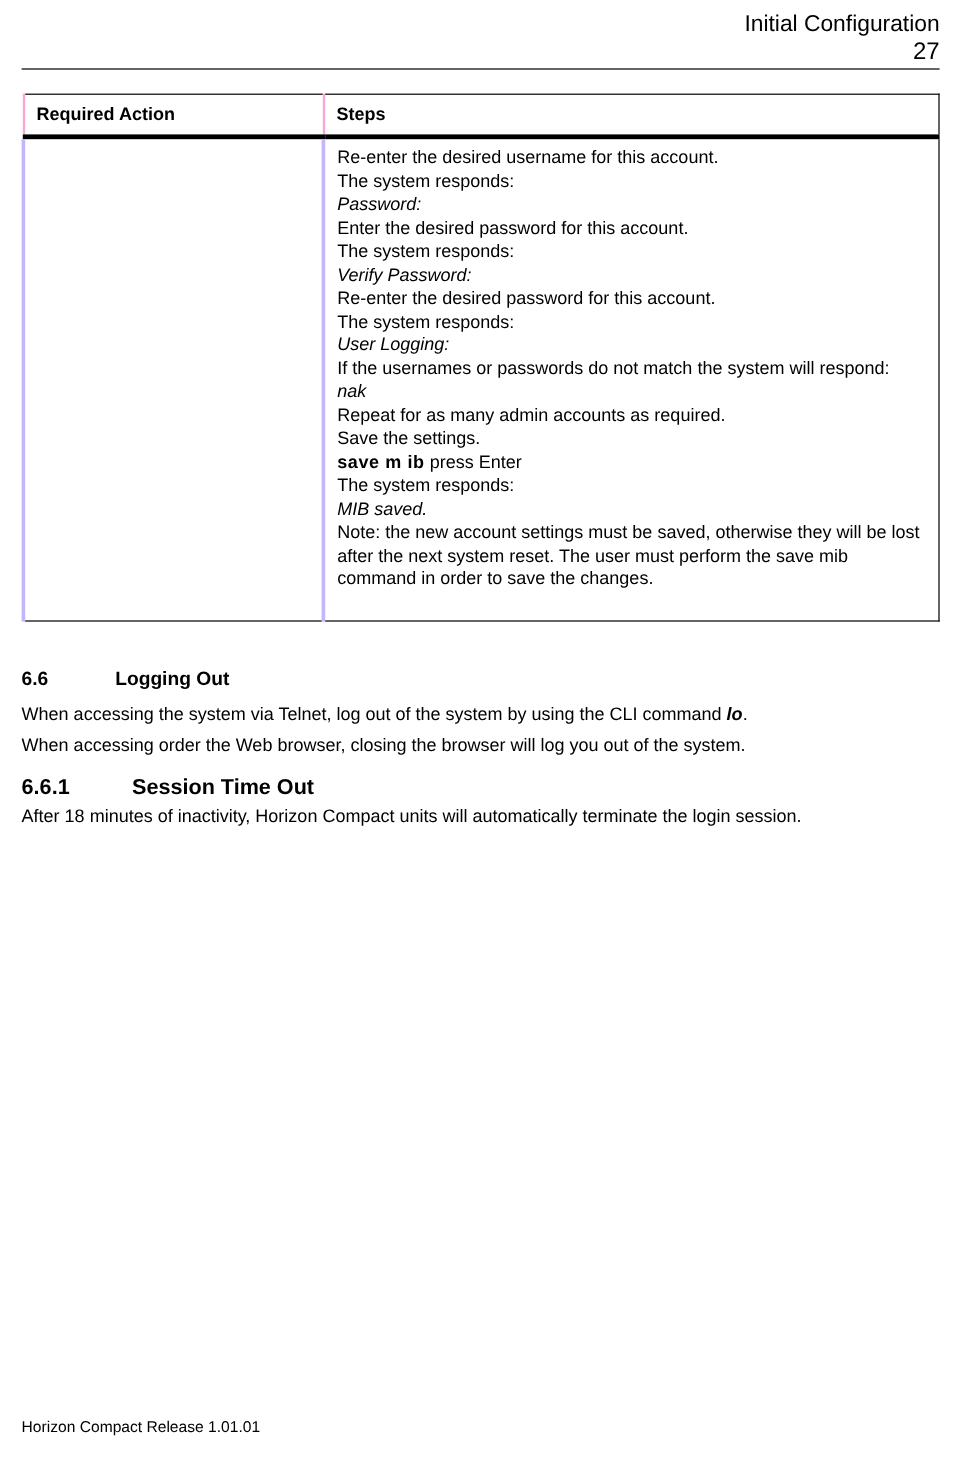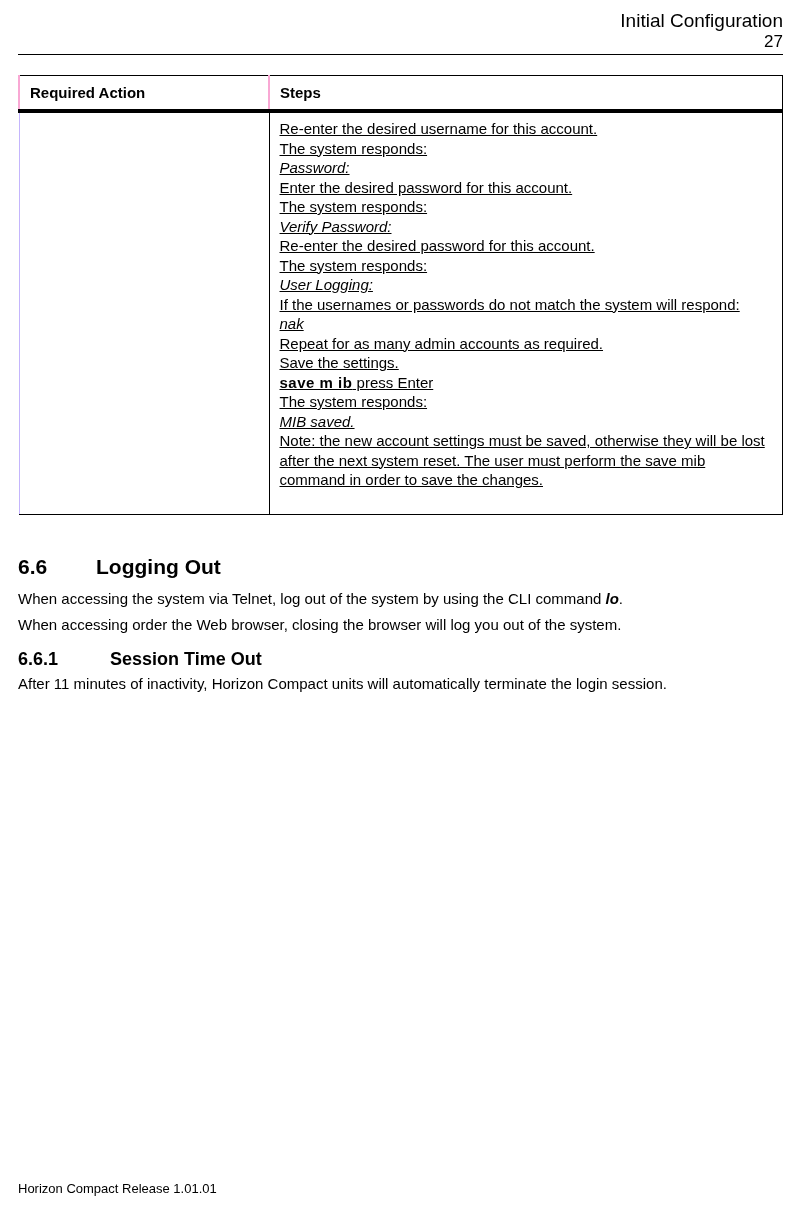"27" .header-page { font-size: 17px -> 20px }
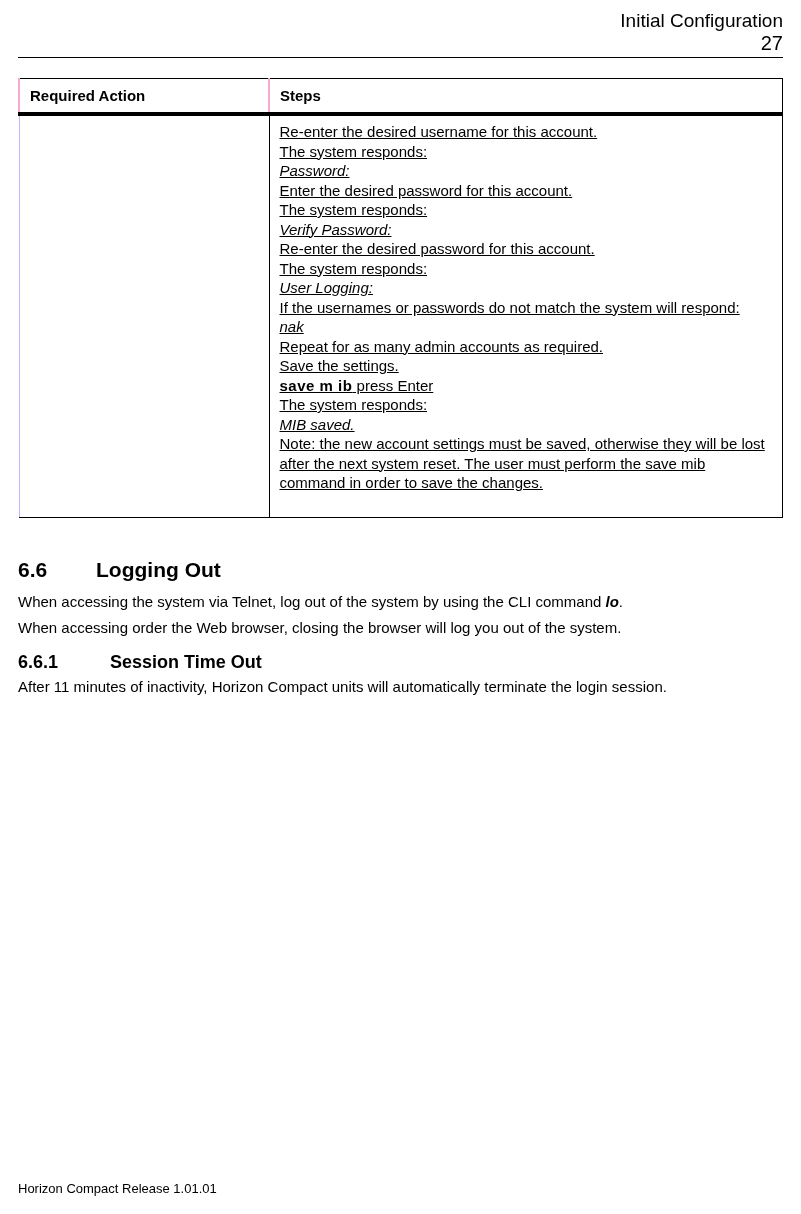"Re-enter the desired username for" .tbl td.cell { border-left: 1px solid #c4b5fd -> 3px solid #c4b5fd; text-decoration: underline -> none }
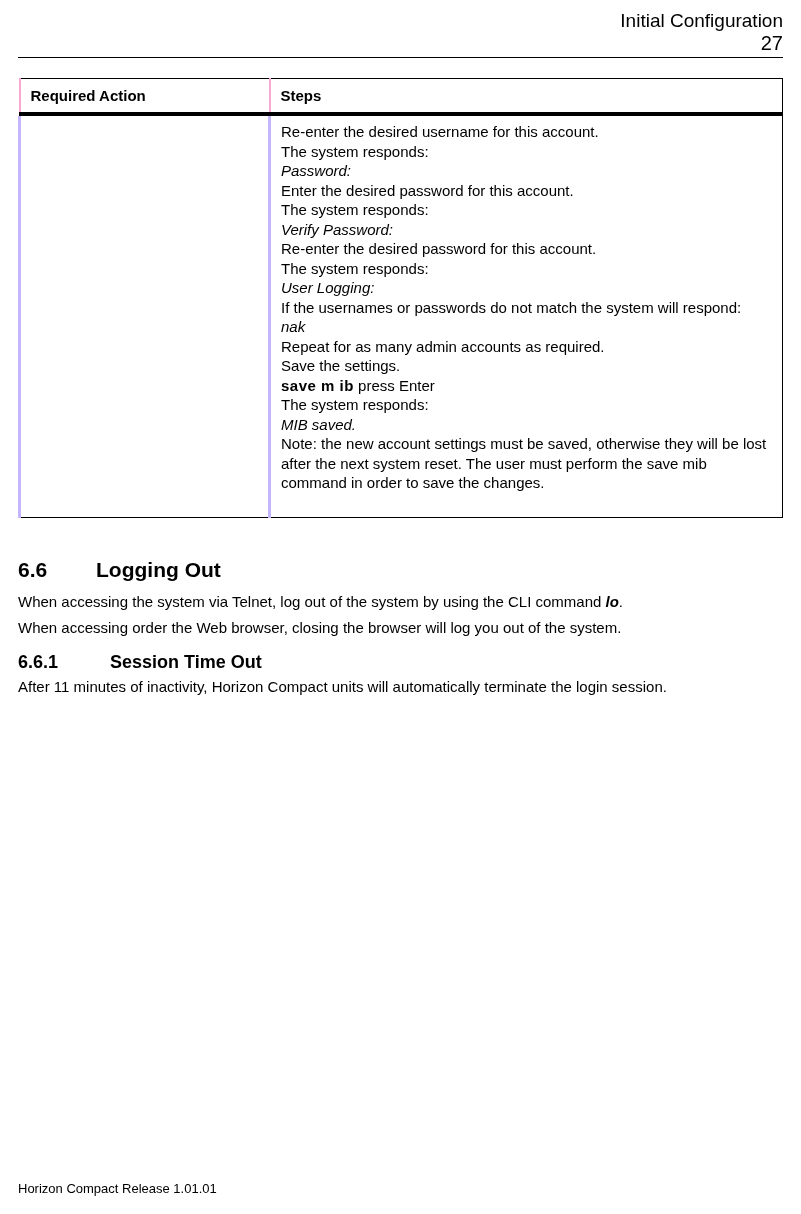"6.6 Logging Out" h2.section { font-size: 21px -> 16px }
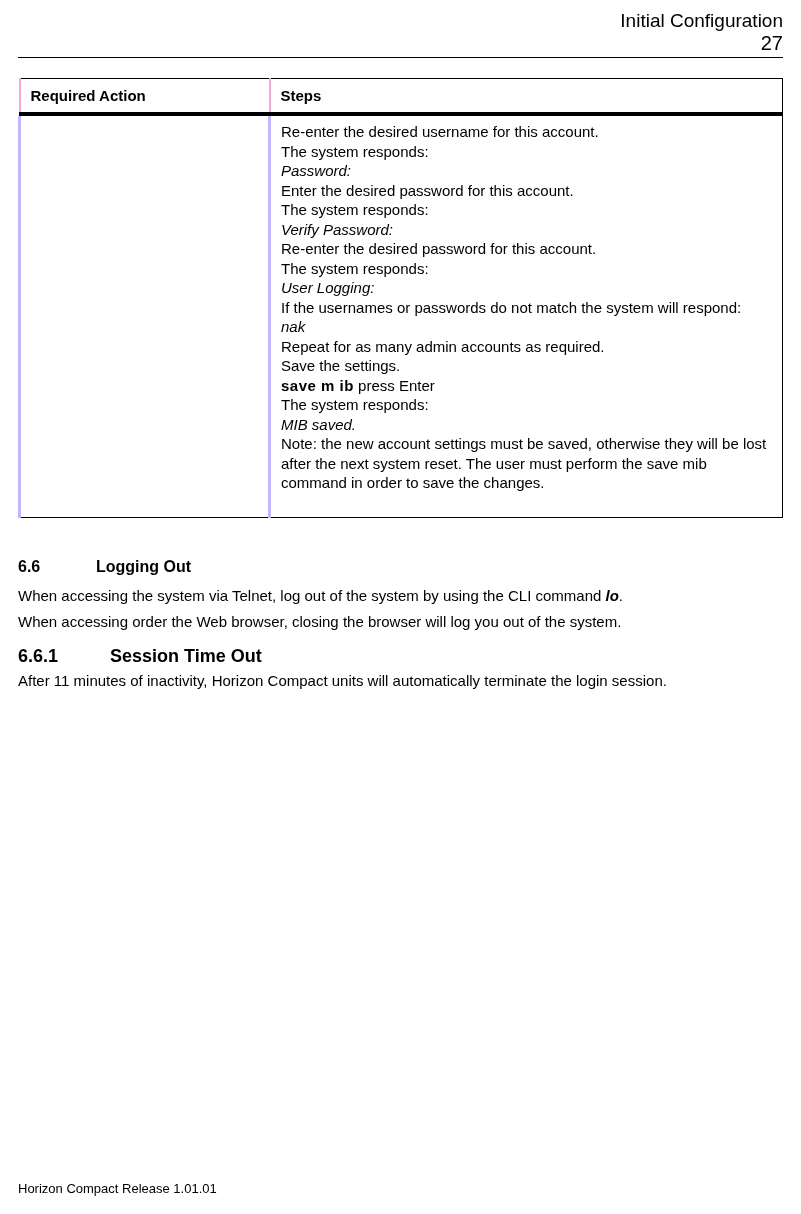"After 11 minutes of inactivity," p.body-para { text: 11 -> 18 }
